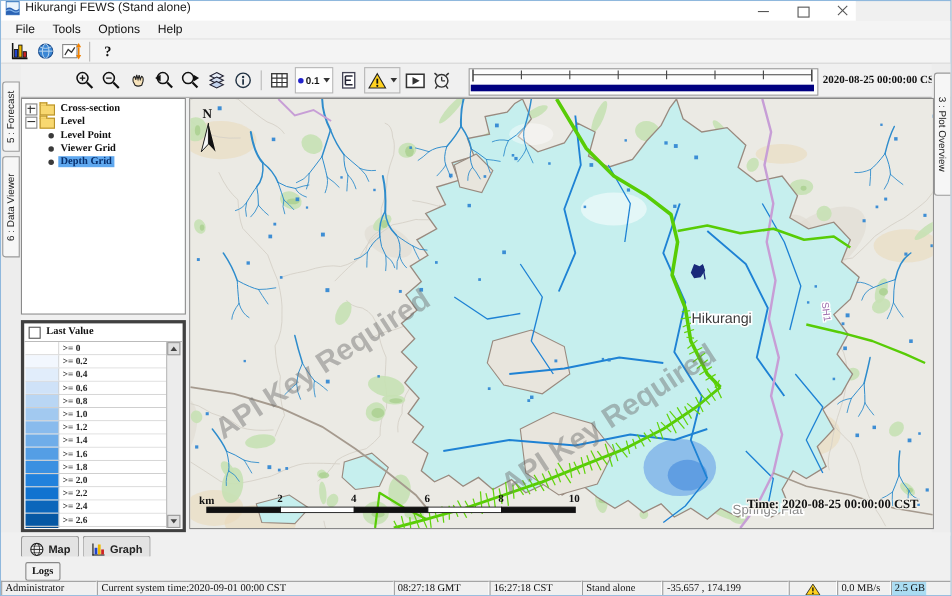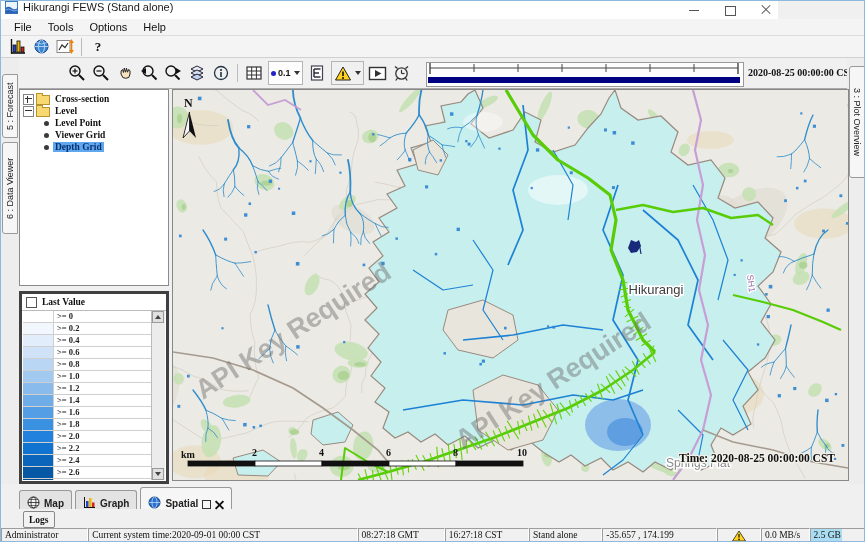"Spatial" div.btab { html: <div> <svg> <circle></circle> <ellipse></ellipse> <line></line> </svg> <span>Spatial</span> <div></div> <div></div> </div> -> none }
